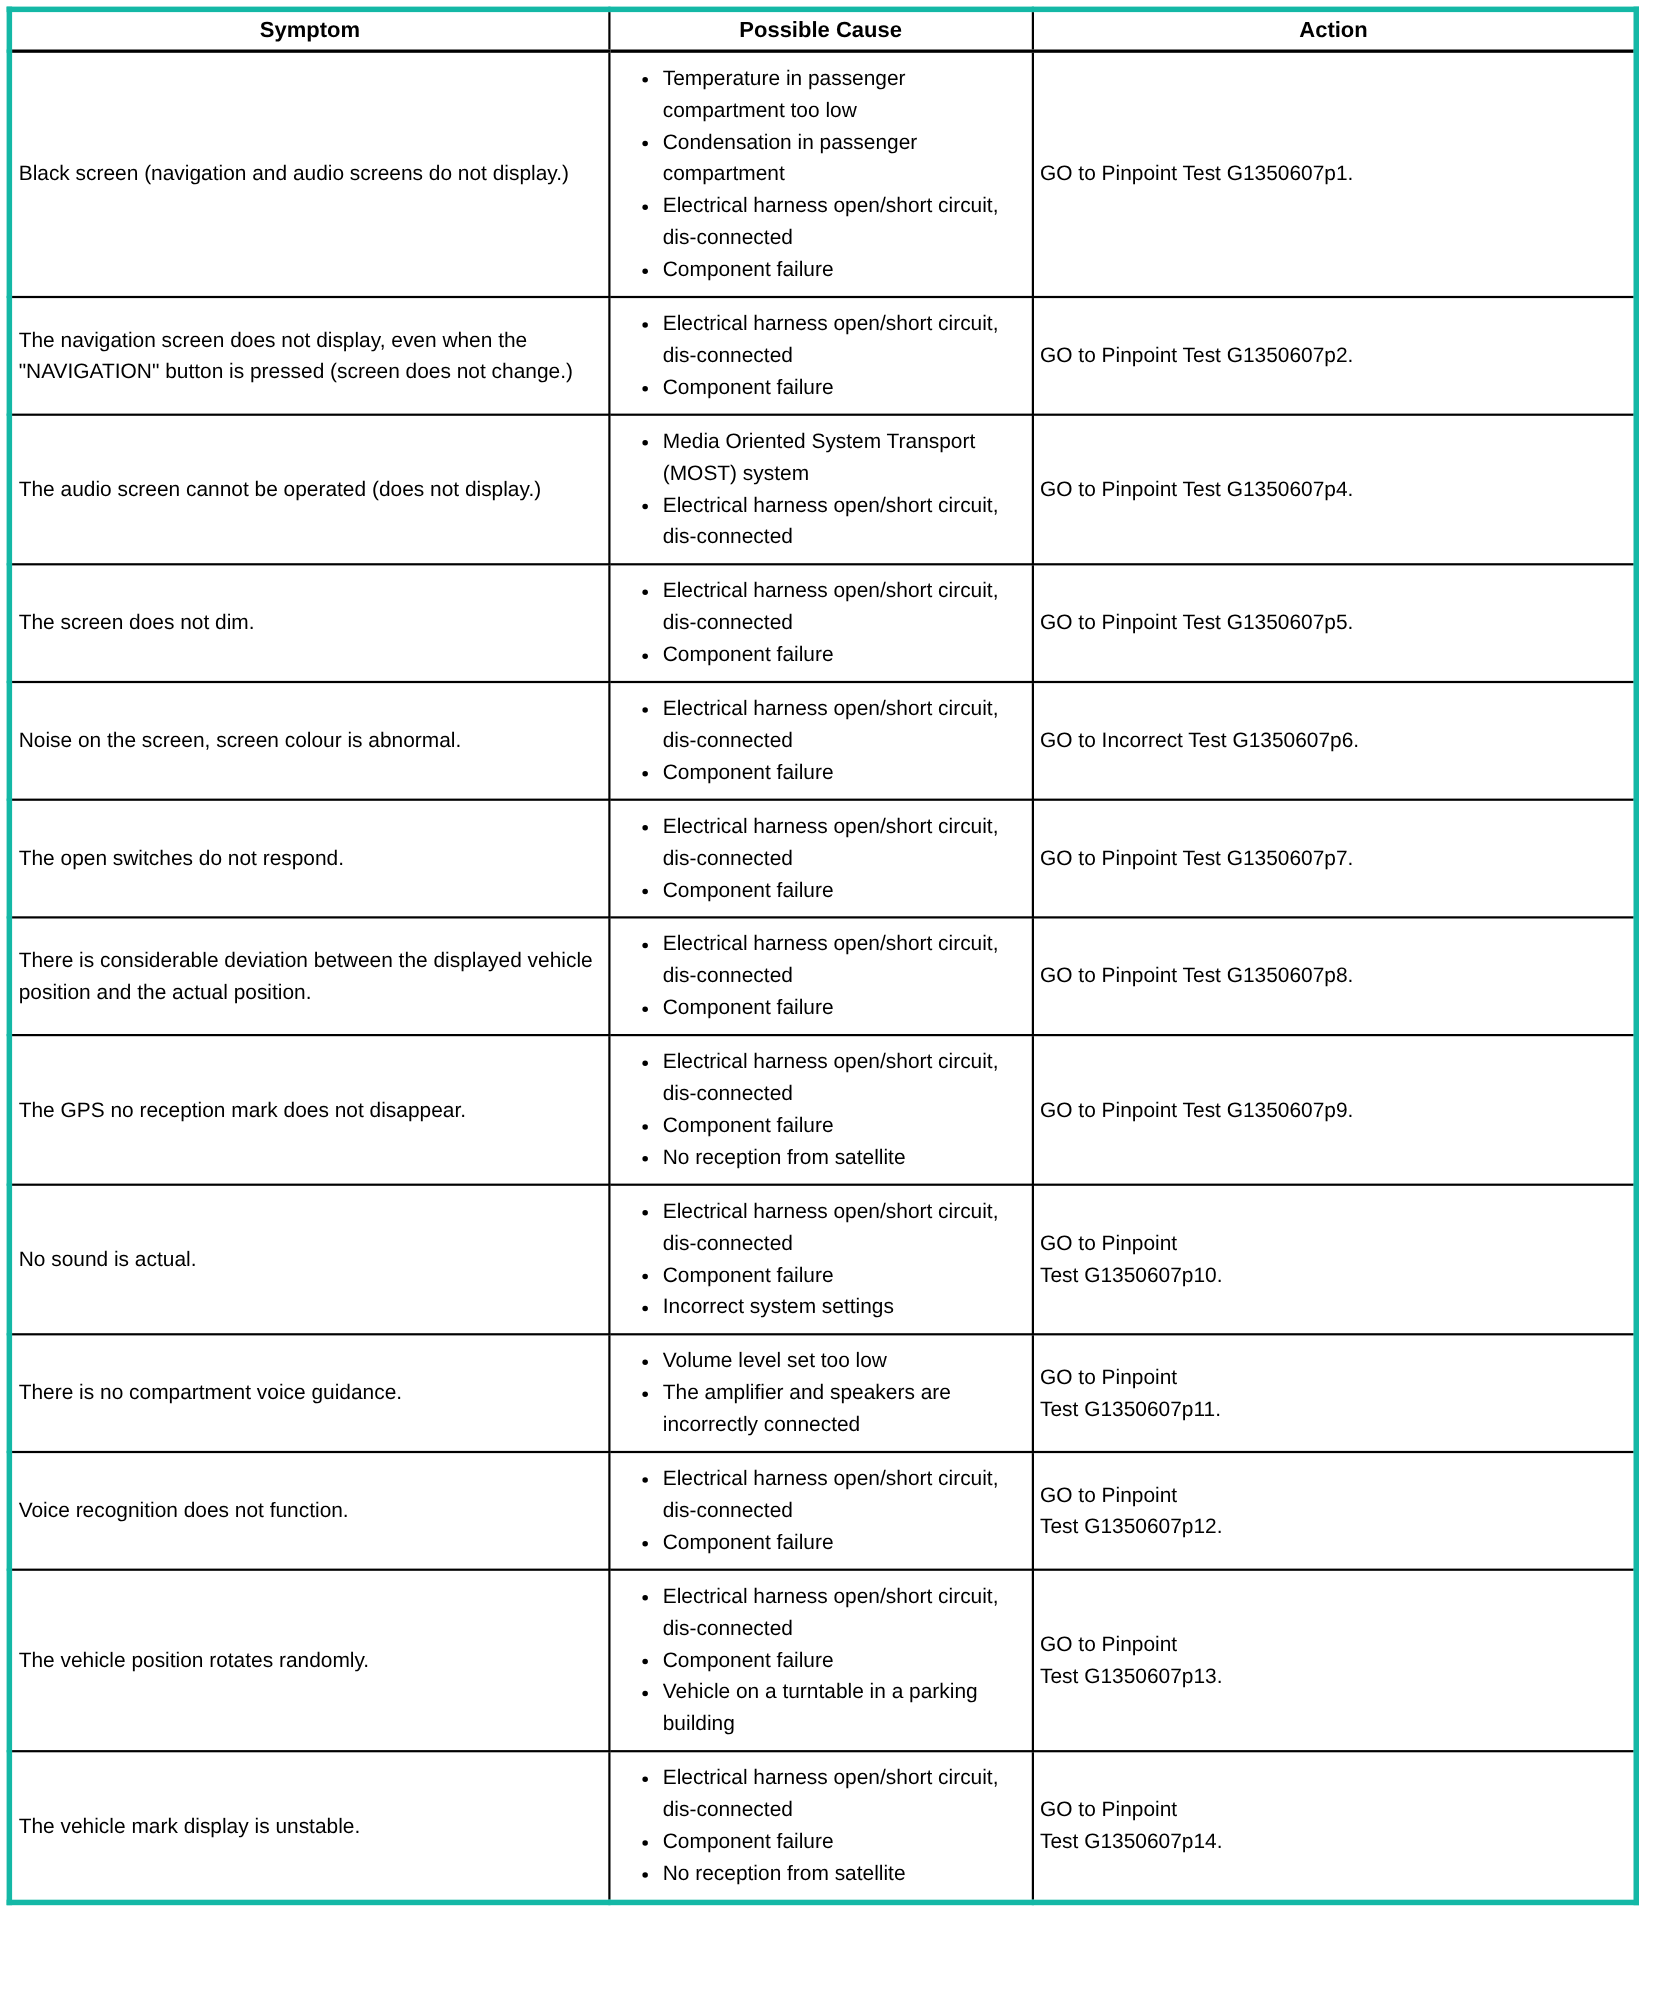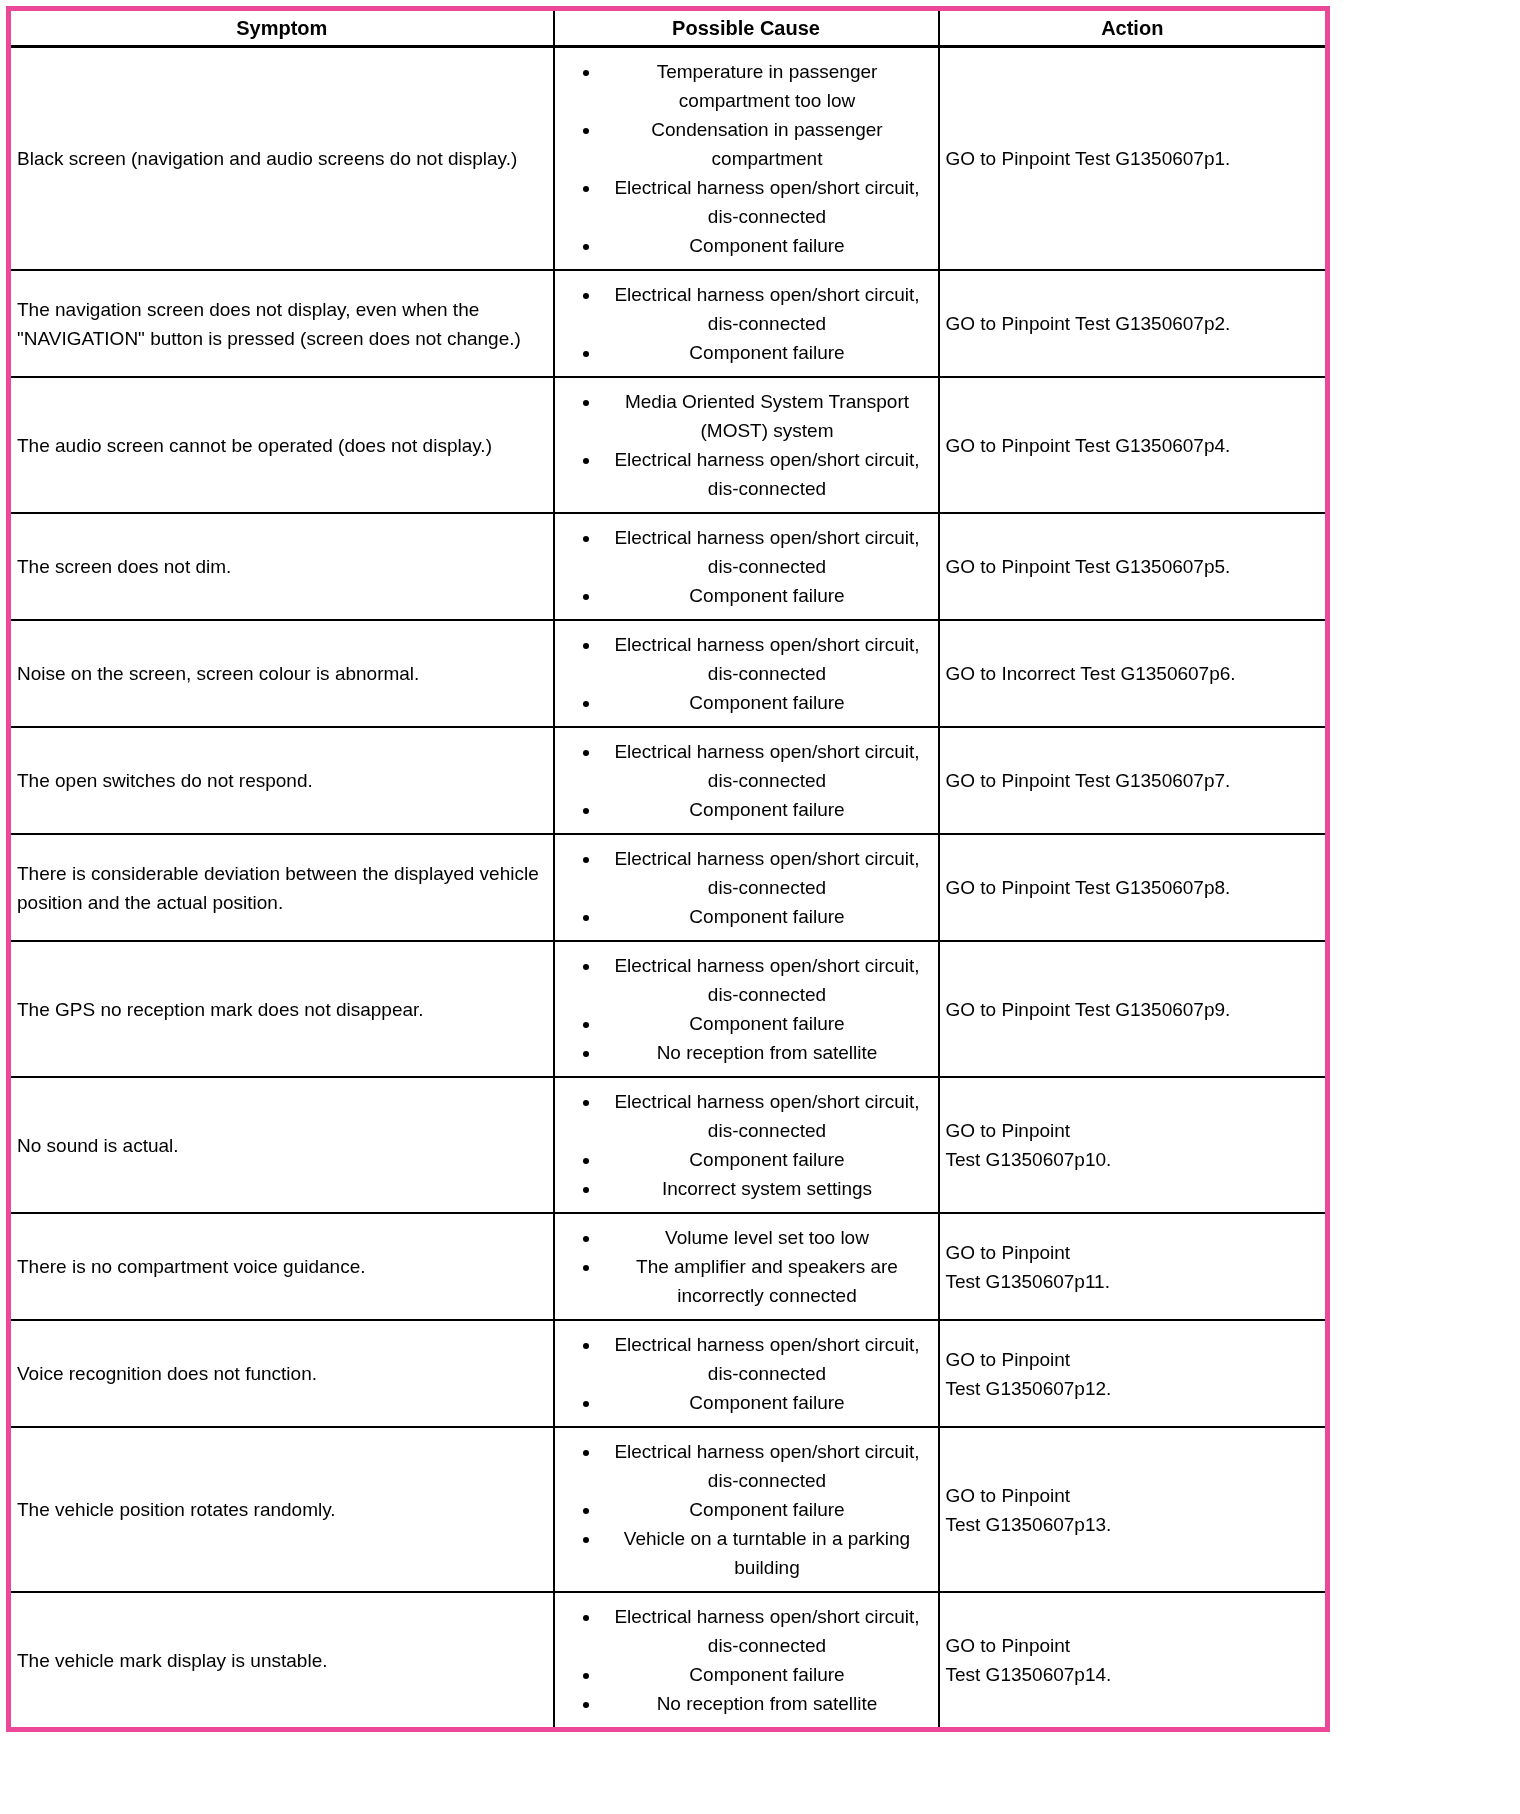"Symptom" table.sym-table { border: 5px solid #ec4899 -> 5px solid #14b8a6; width: 1324px -> 1484px }
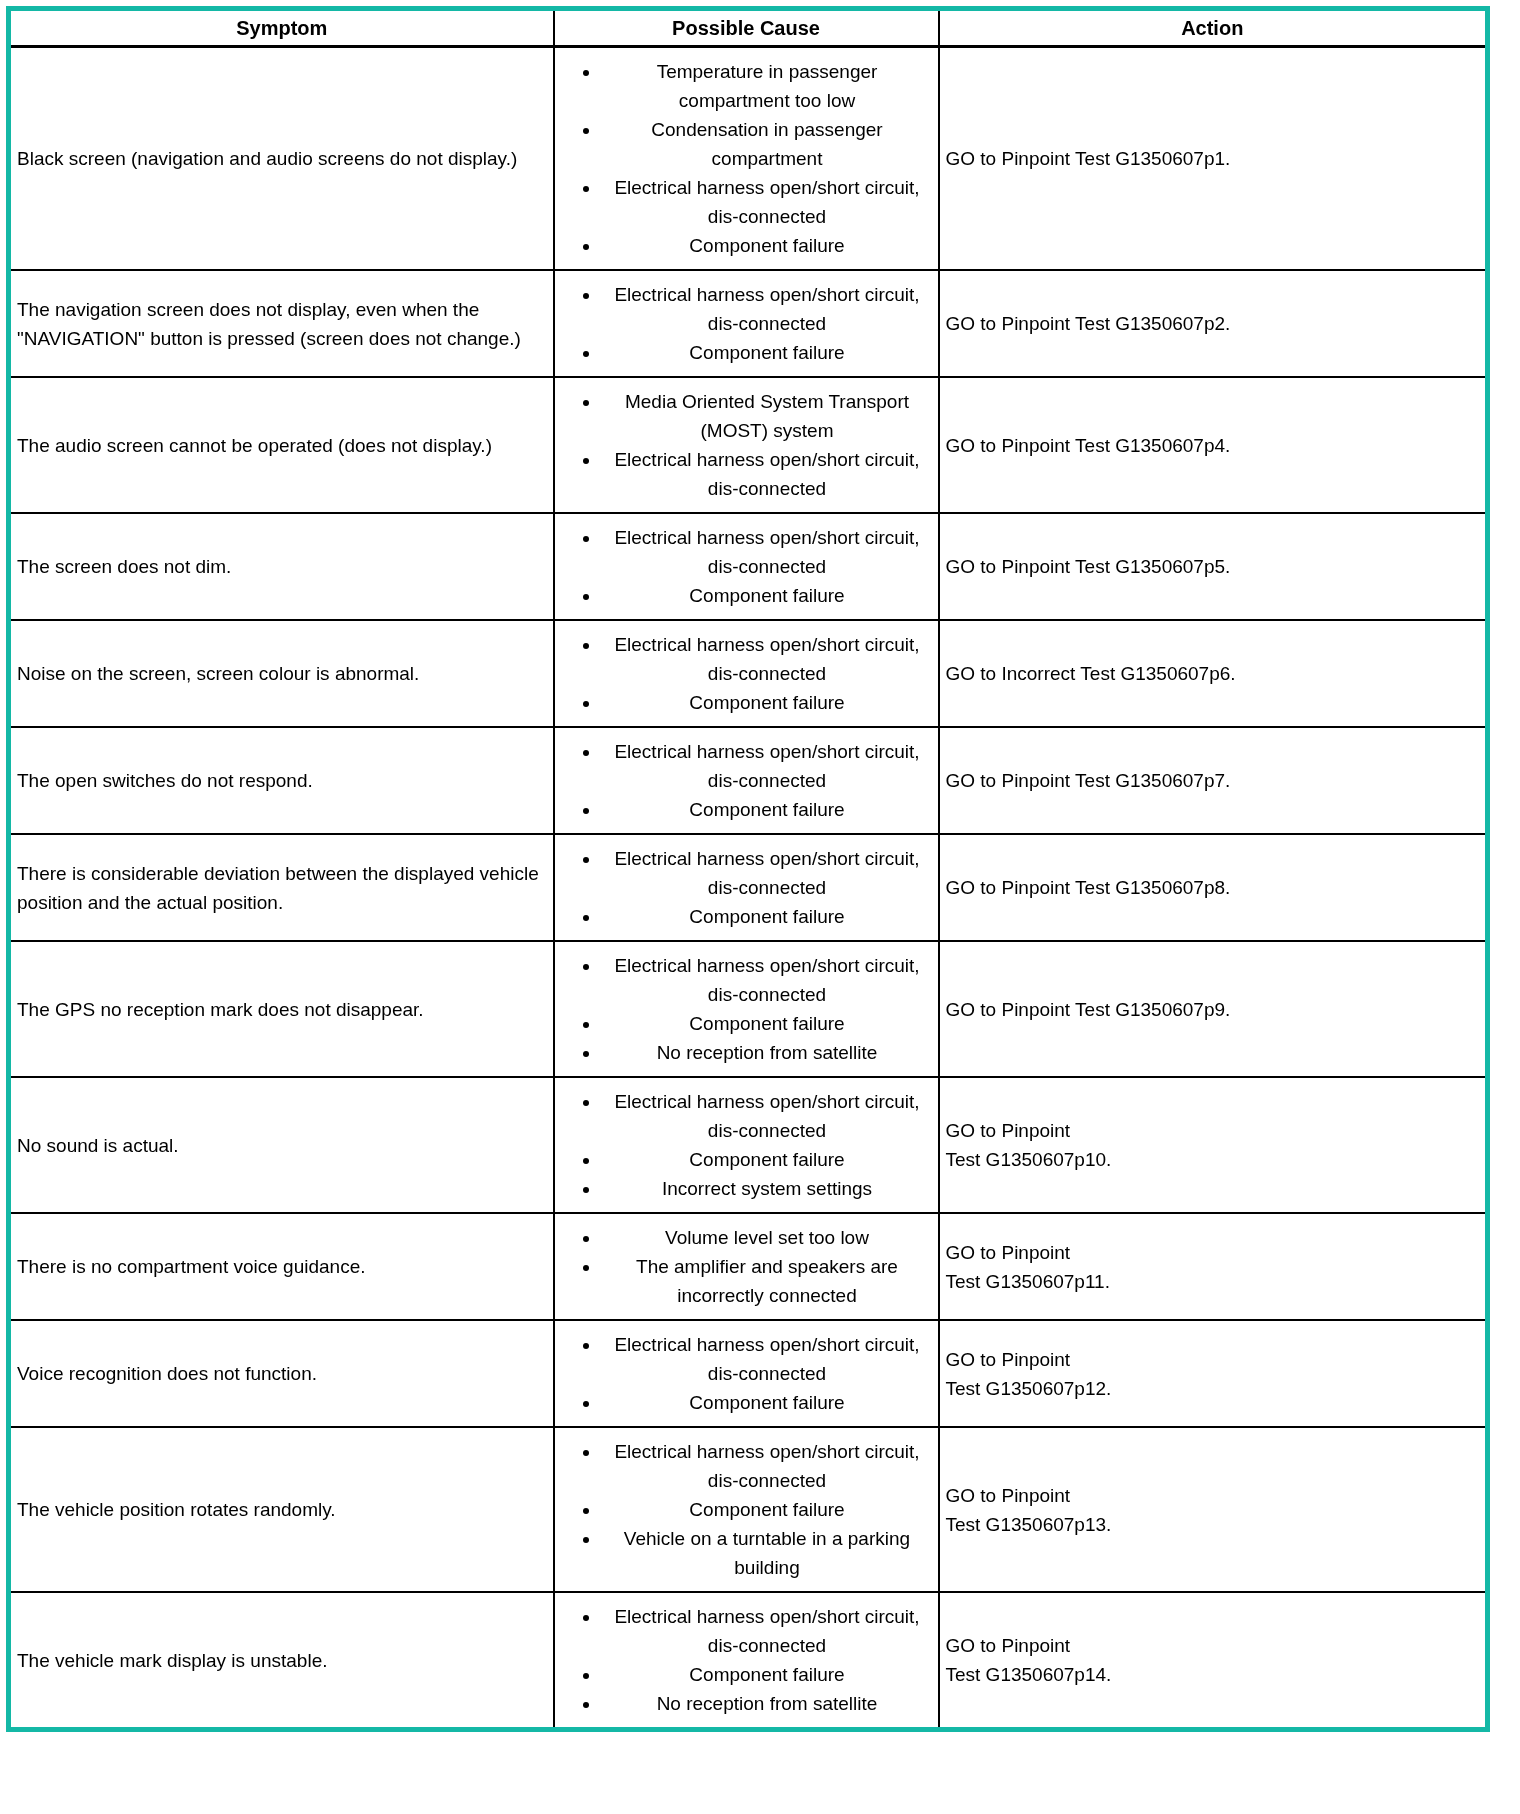"Temperature in passenger compartment too" ul.cause-list { text-align: center -> none }
